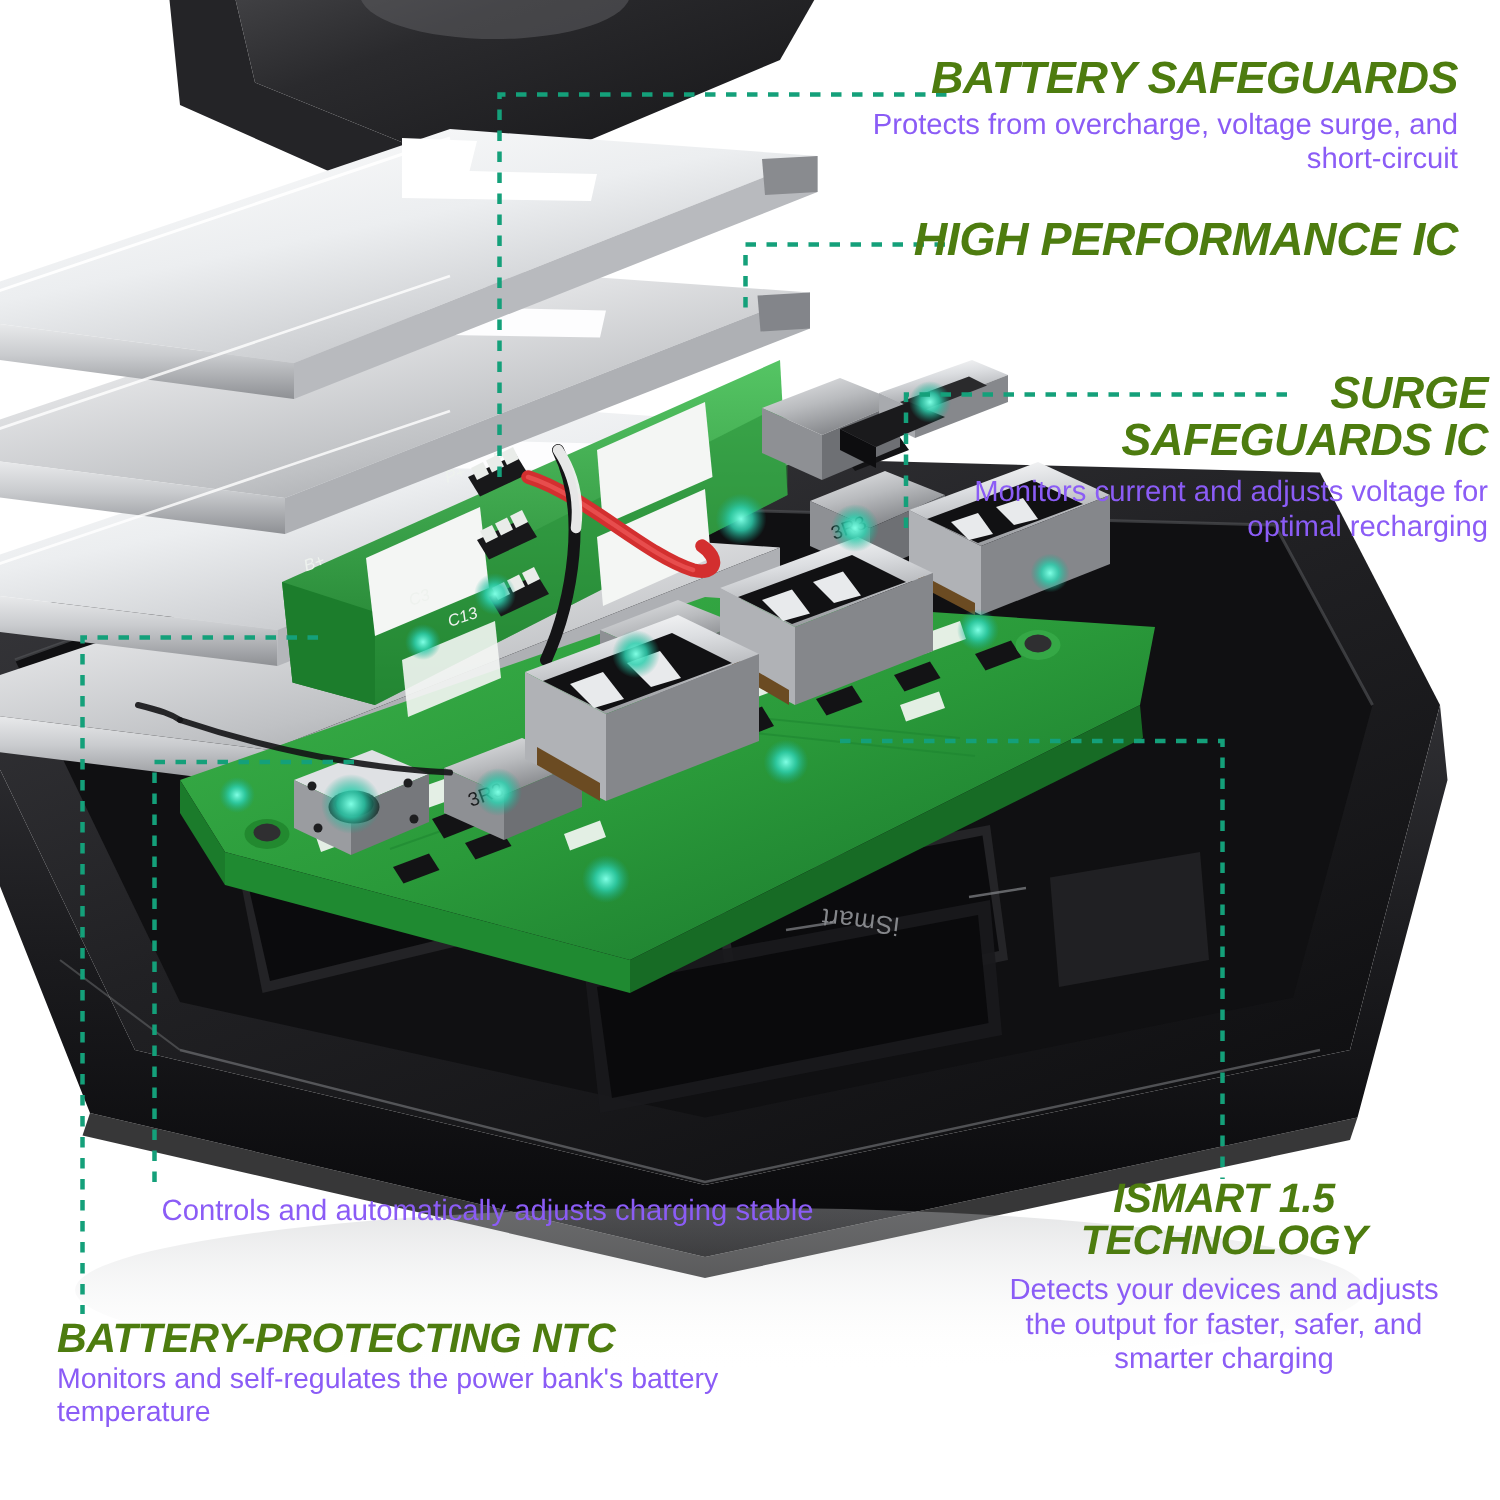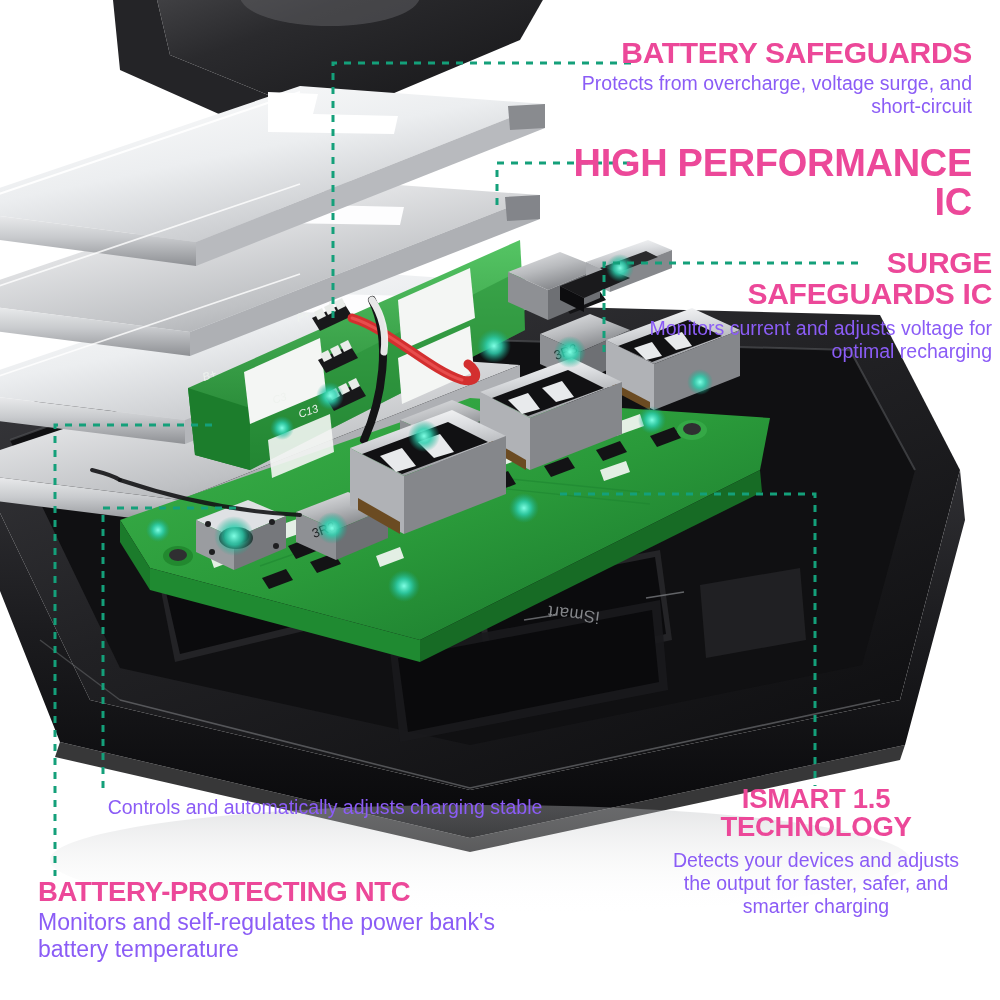"BATTERY SAFEGUARDS" .c-title { color: #ec4899 -> #4d7c0f; font-style: none -> italic }
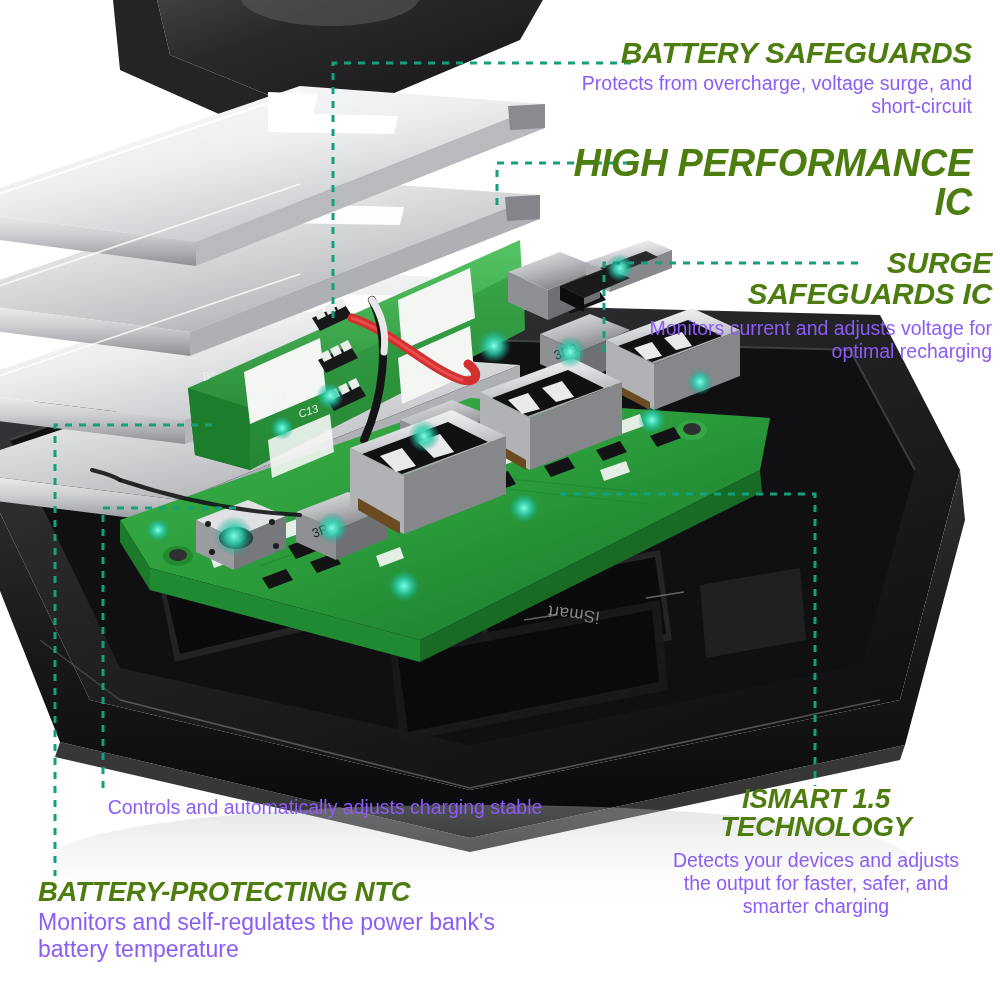"HIGH PERFORMANCE IC" #co-hpic .c-title { font-size: 38px -> 31px }
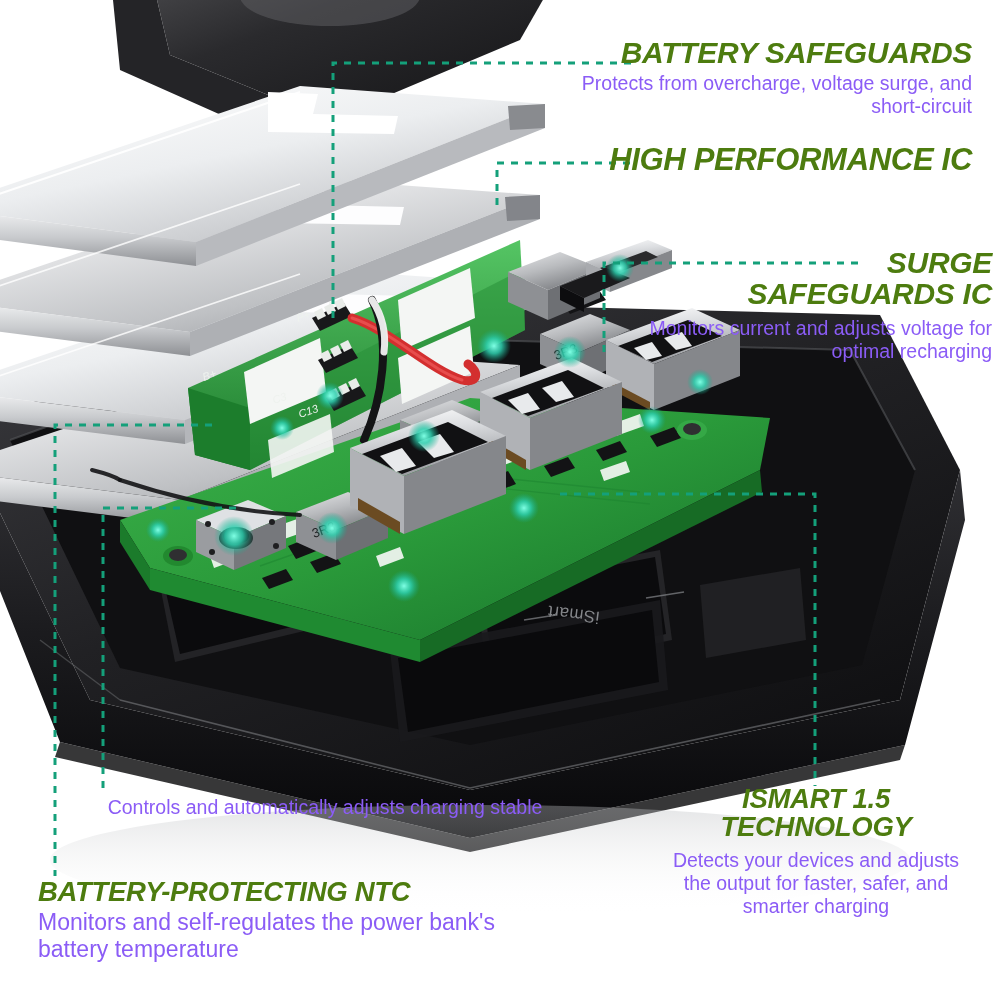"Monitors and self-regulates the power" #co-ntc .c-body { font-size: 23px -> 19px }
